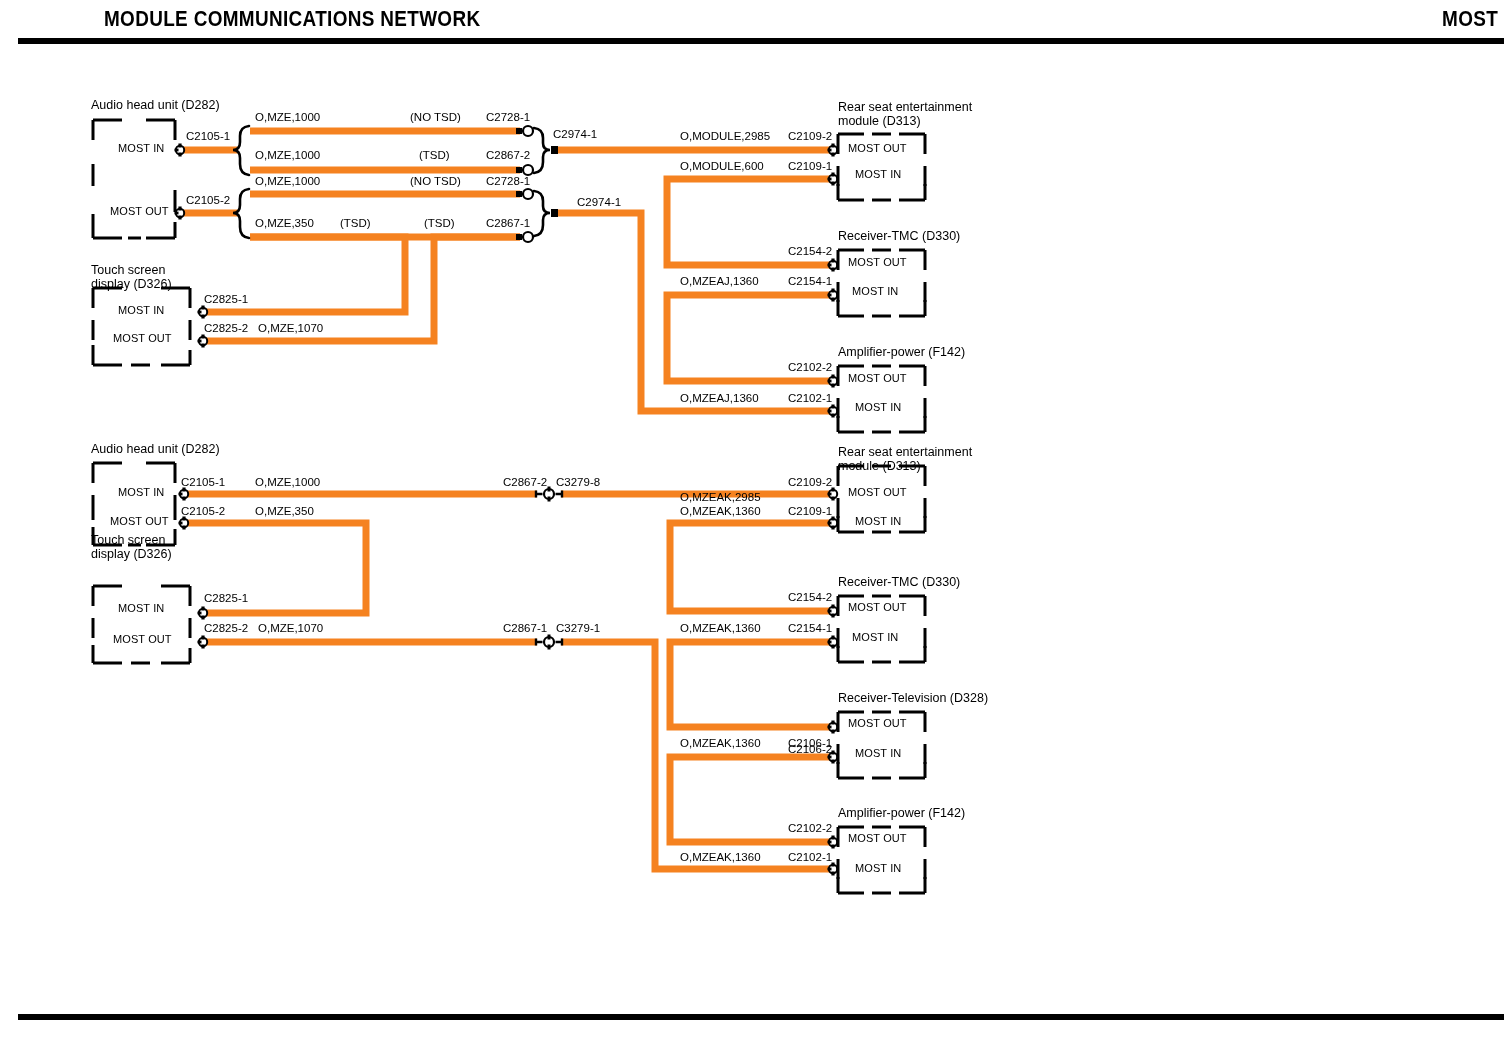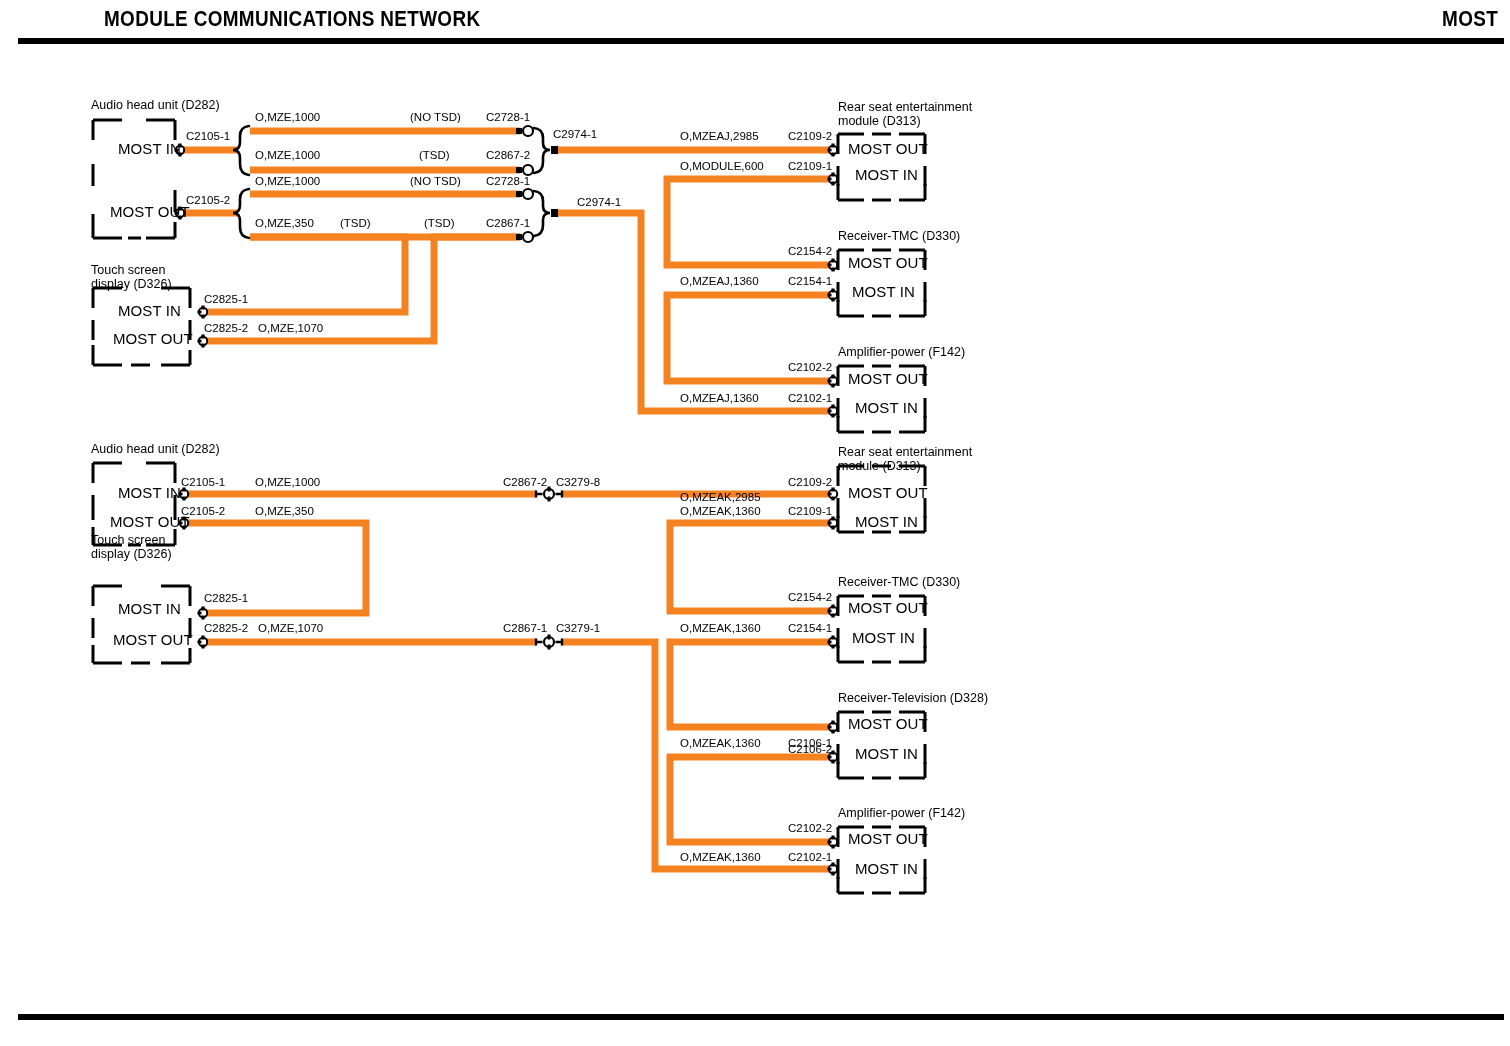"O,MZEAJ,2985" div.lbl { text: O,MZEAJ,2985 -> O,MODULE,2985 }
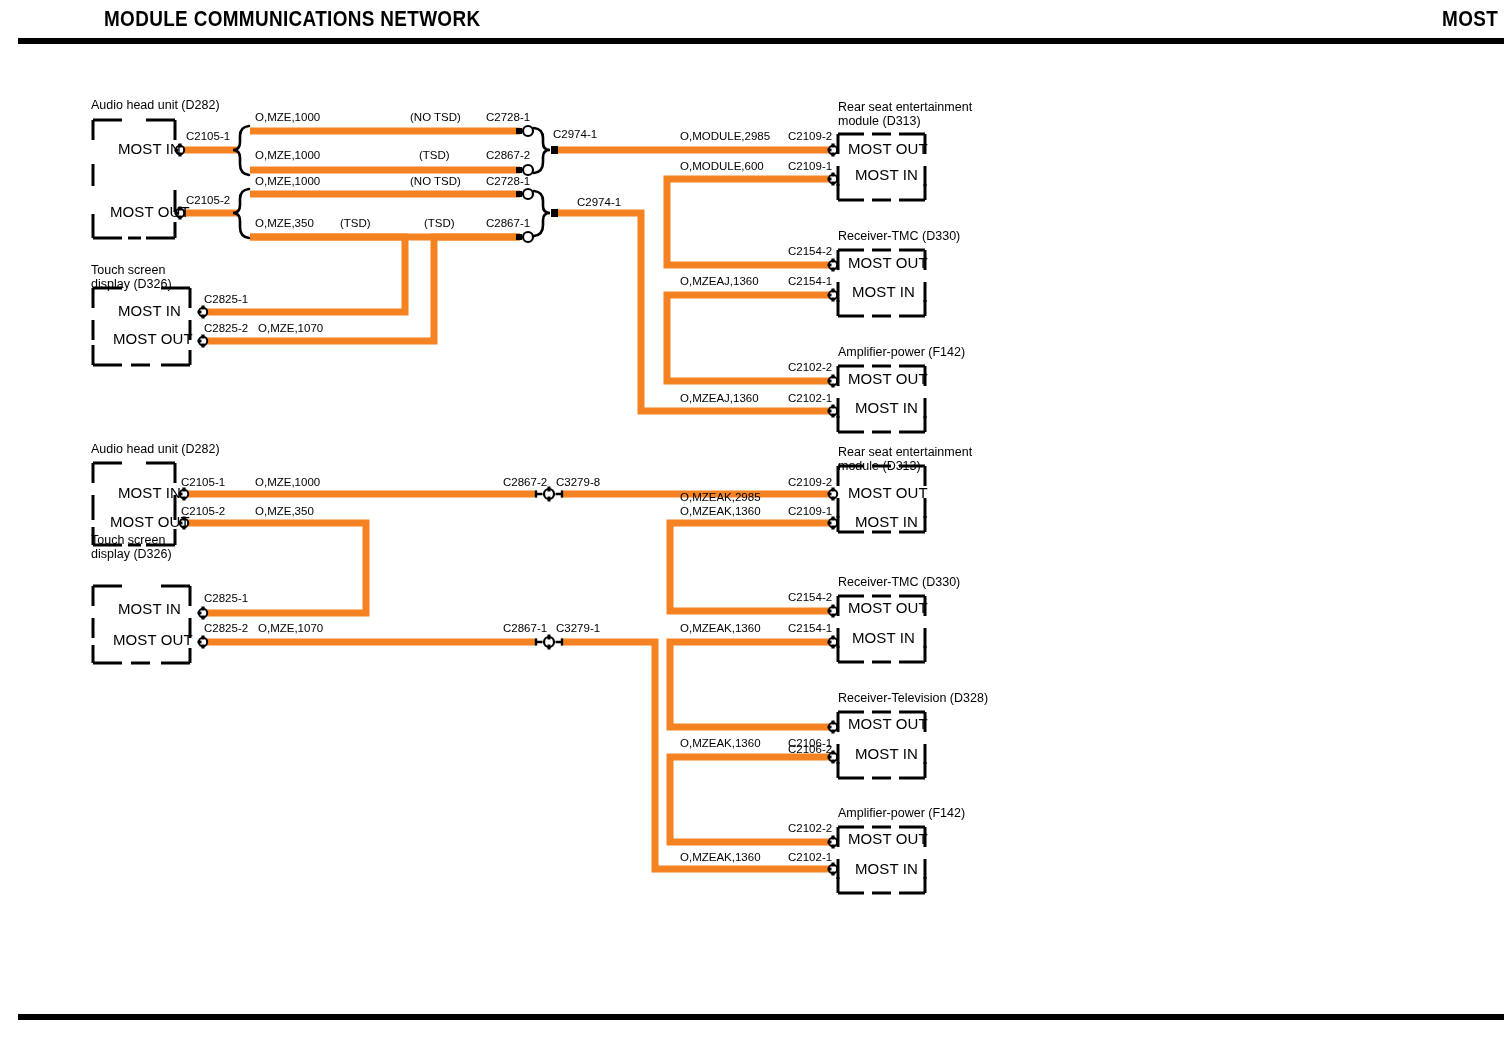"MOST IN" .lbl-port { font-size: 15px -> 11px }
